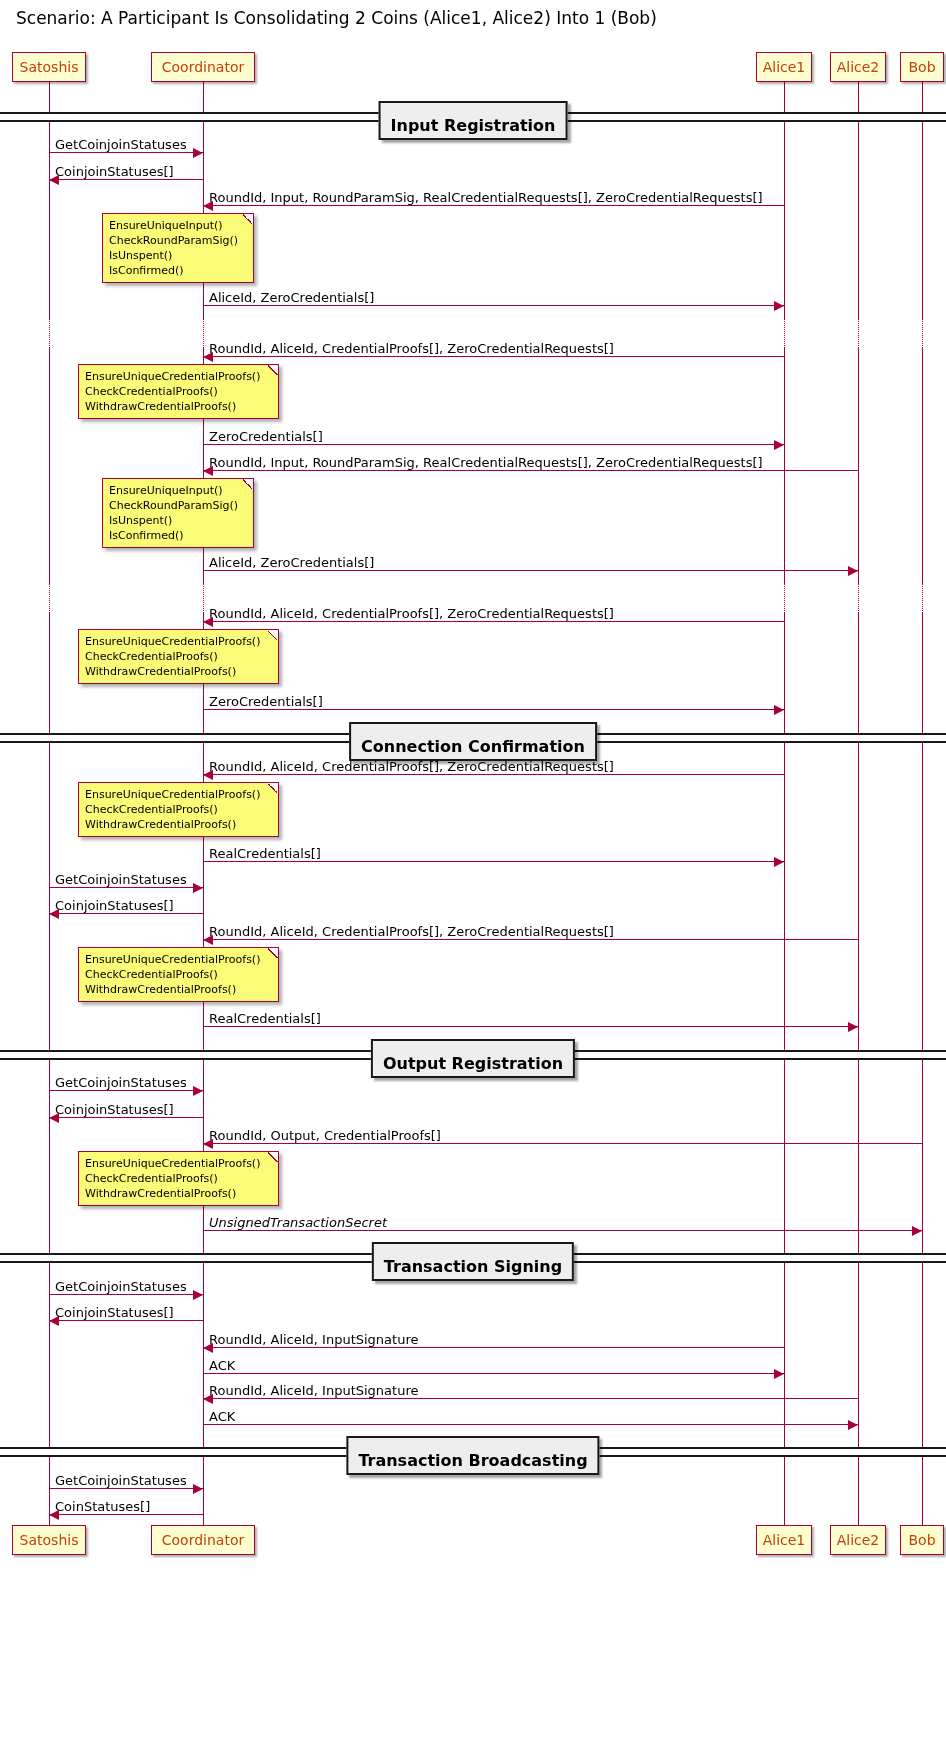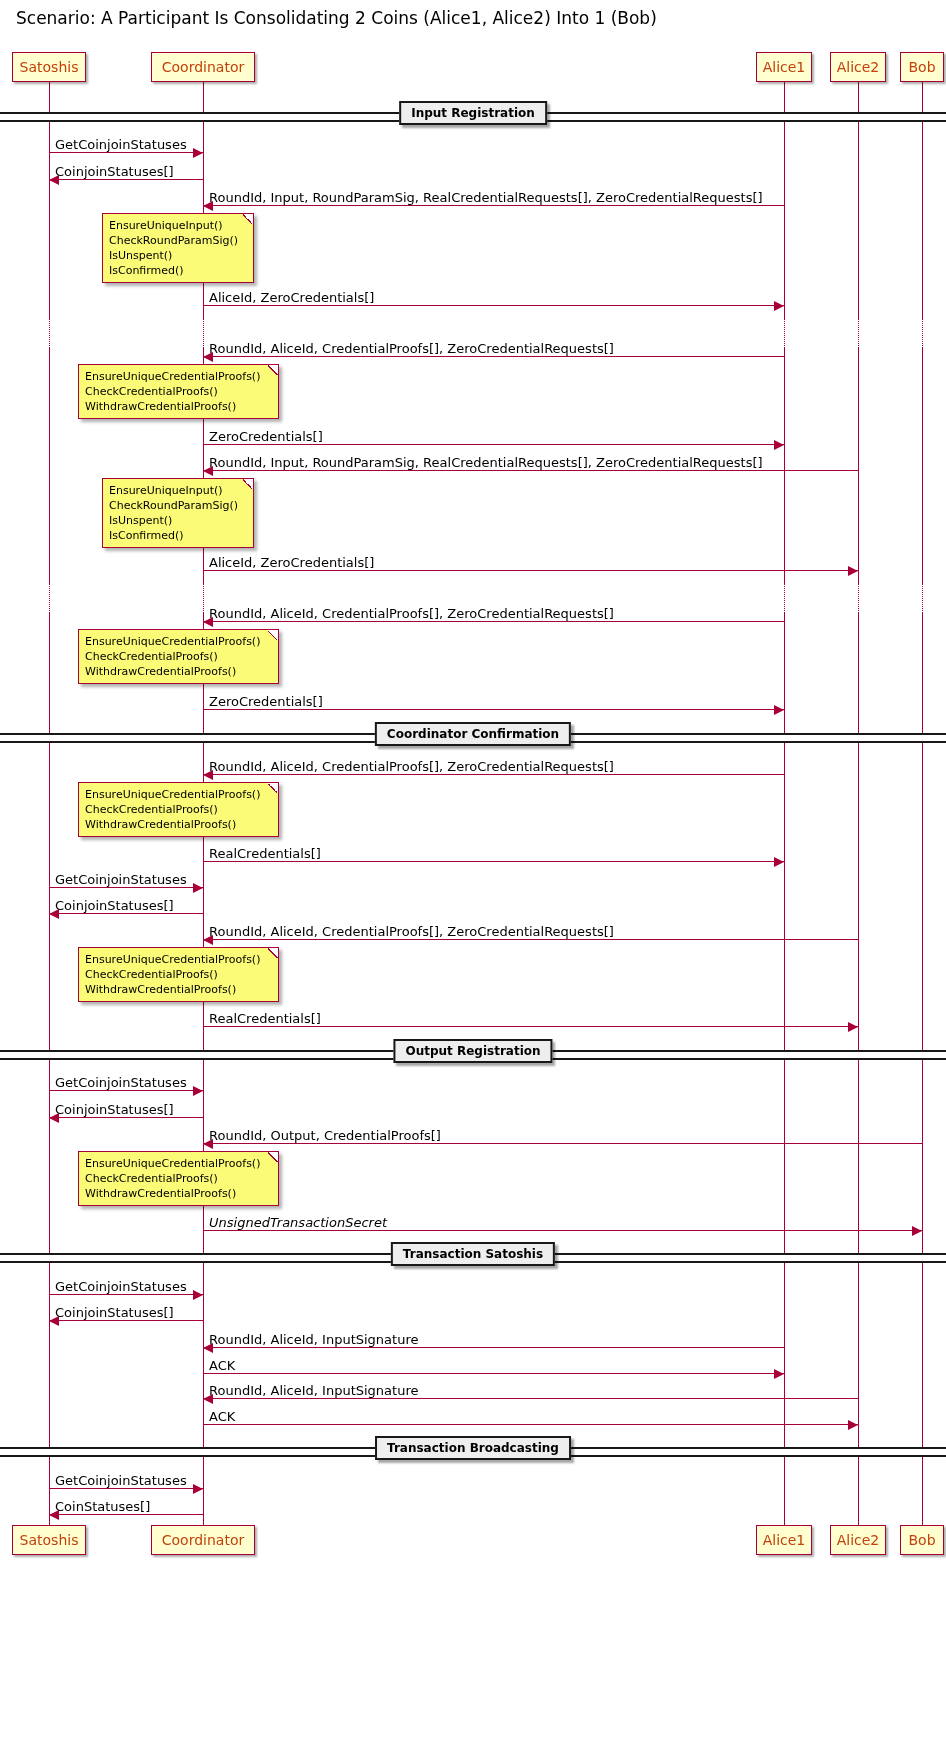"Input Registration" .divider .tag { font-size: 12px -> 16px; padding: 3px 10px 3px 10px -> 13px 10px 3px 10px }
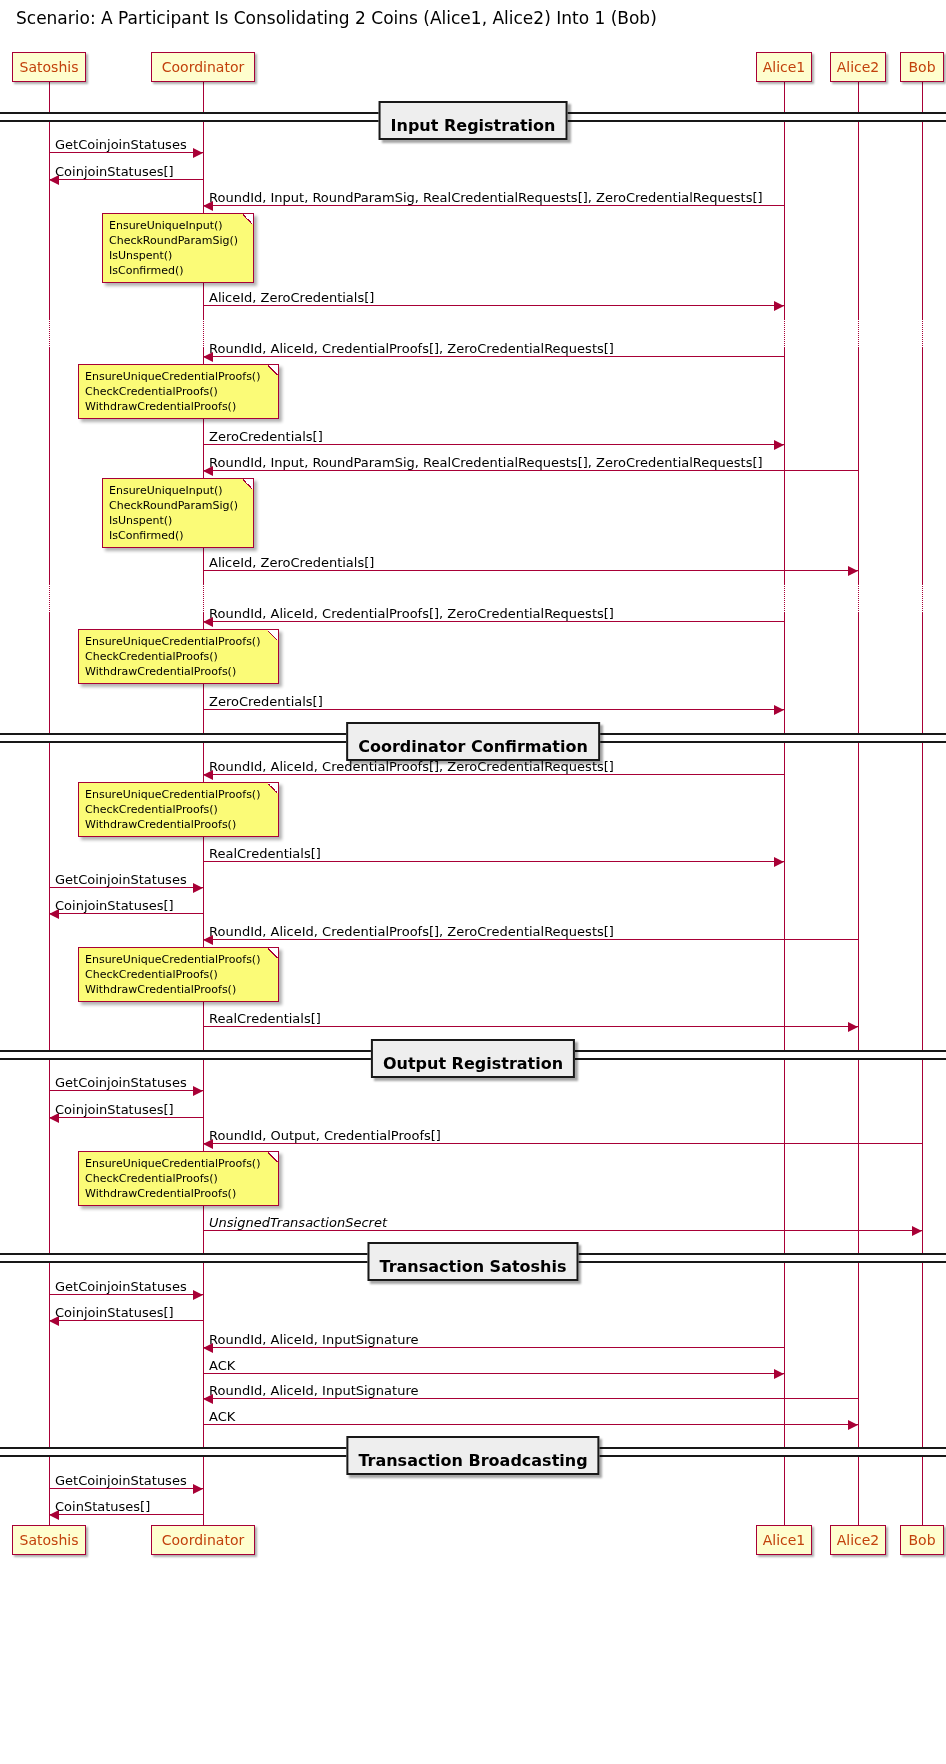"Coordinator Confirmation" div.tag { text: Coordinator -> Connection }
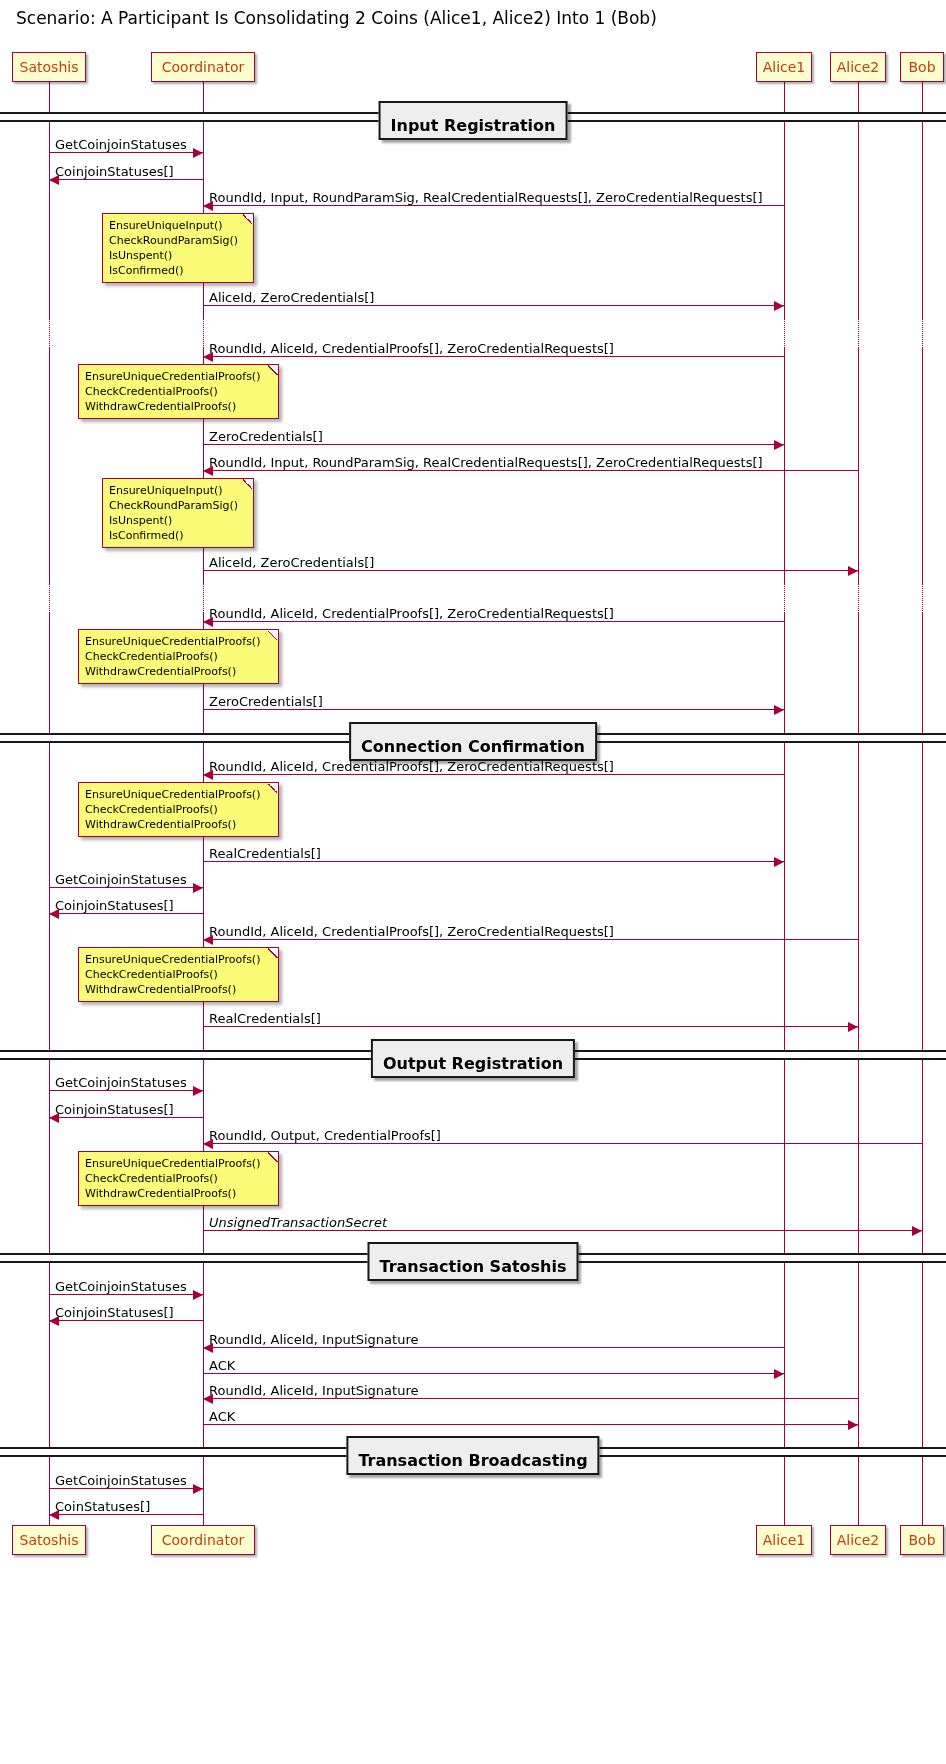"Transaction Satoshis" div.tag { text: Satoshis -> Signing }
